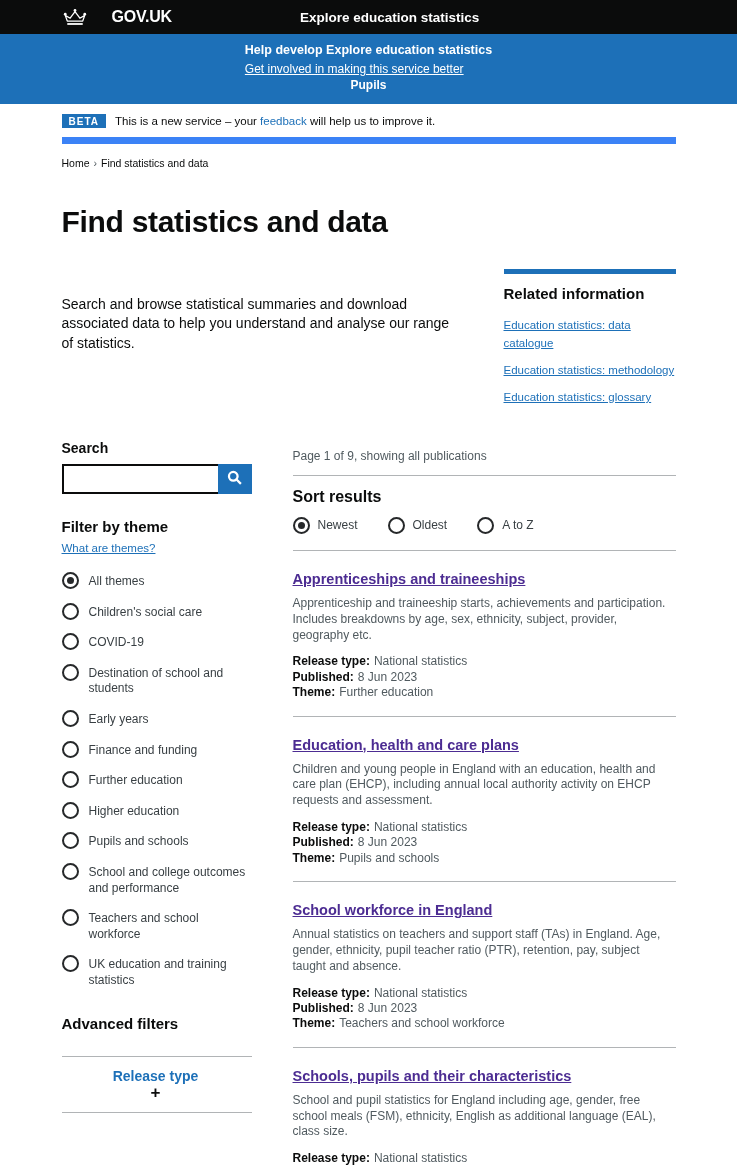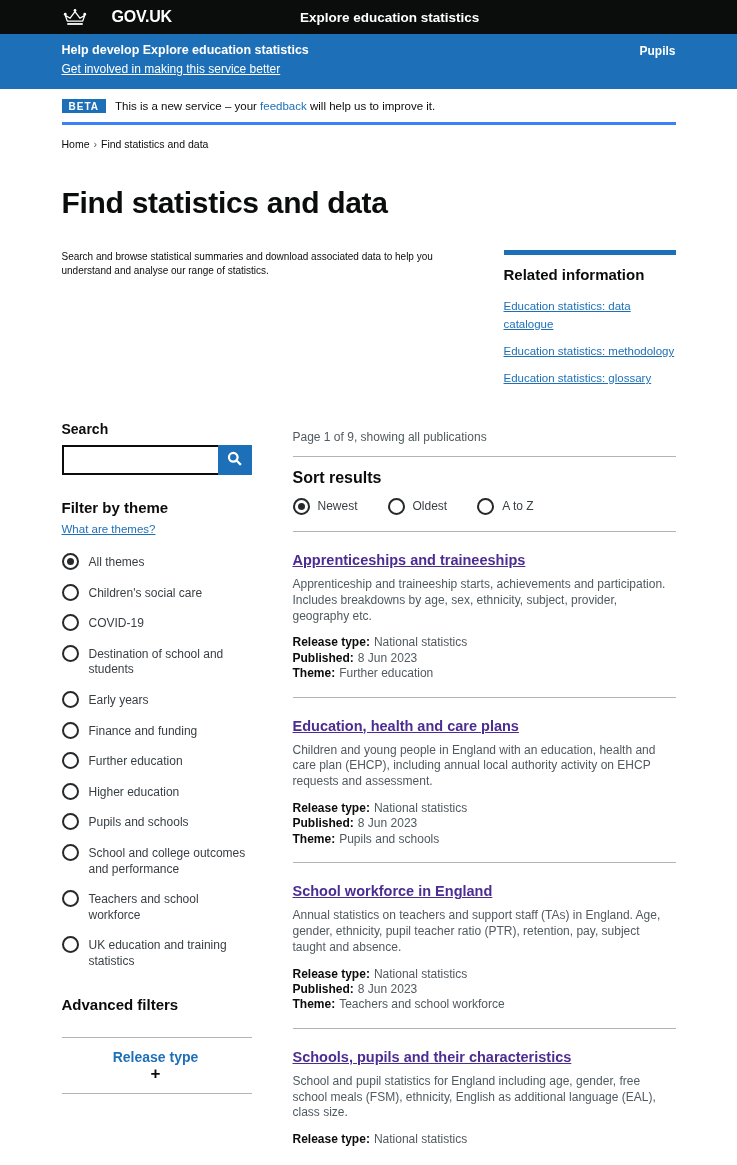"Help develop Explore education" .notify-banner .container { align-items: flex-start -> center; flex-direction: none -> column }
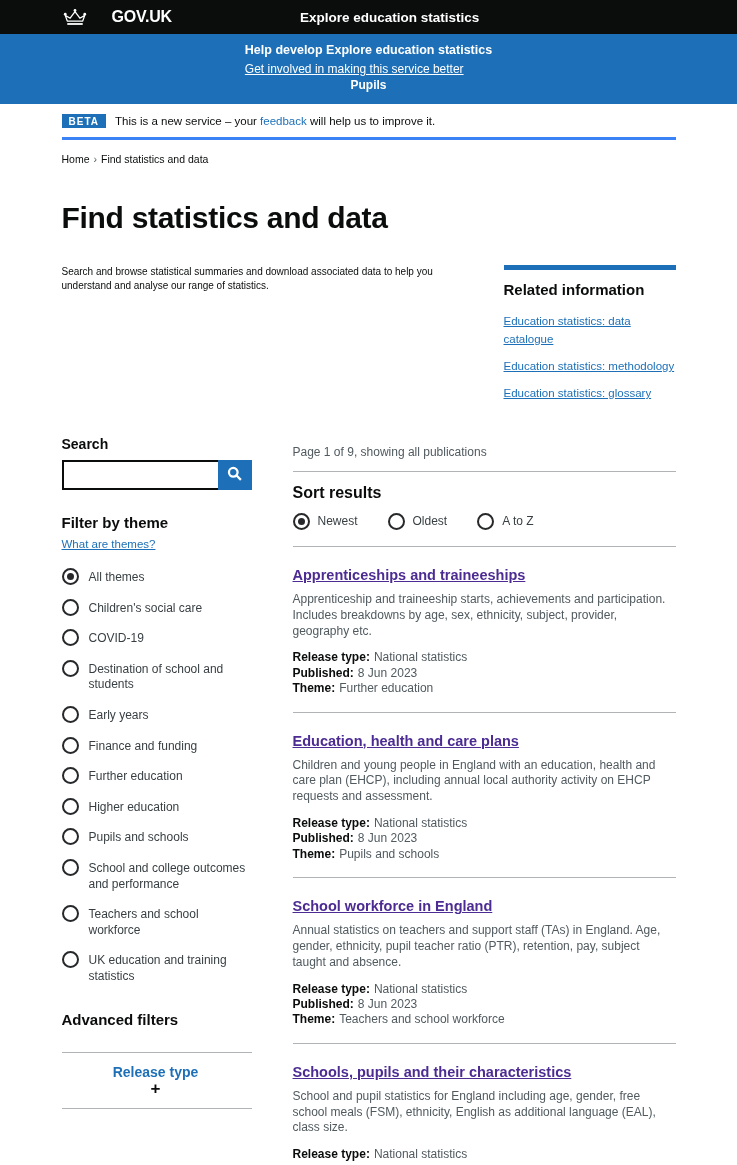"BETA" .phase-banner .container { border-bottom: 3px solid #3b82f6 -> 7px solid #3b82f6 }
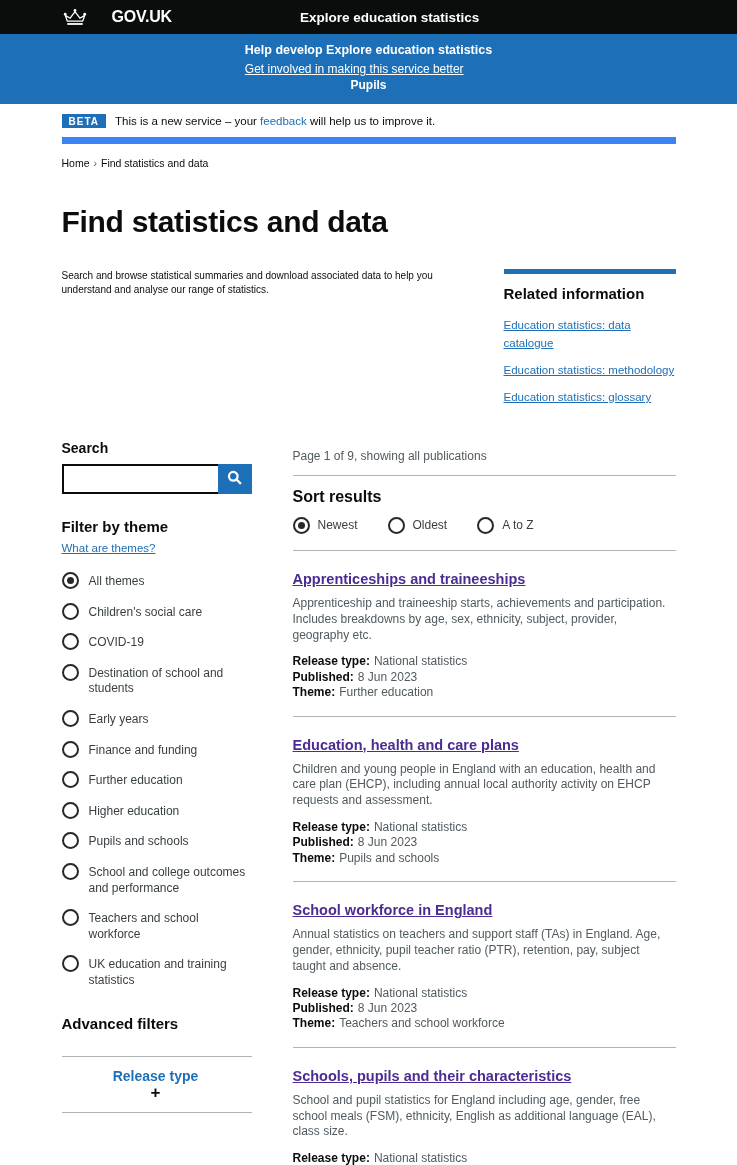"Search and browse statistical summaries" .intro { font-size: 10px -> 14px; margin-top: none -> 26px }
